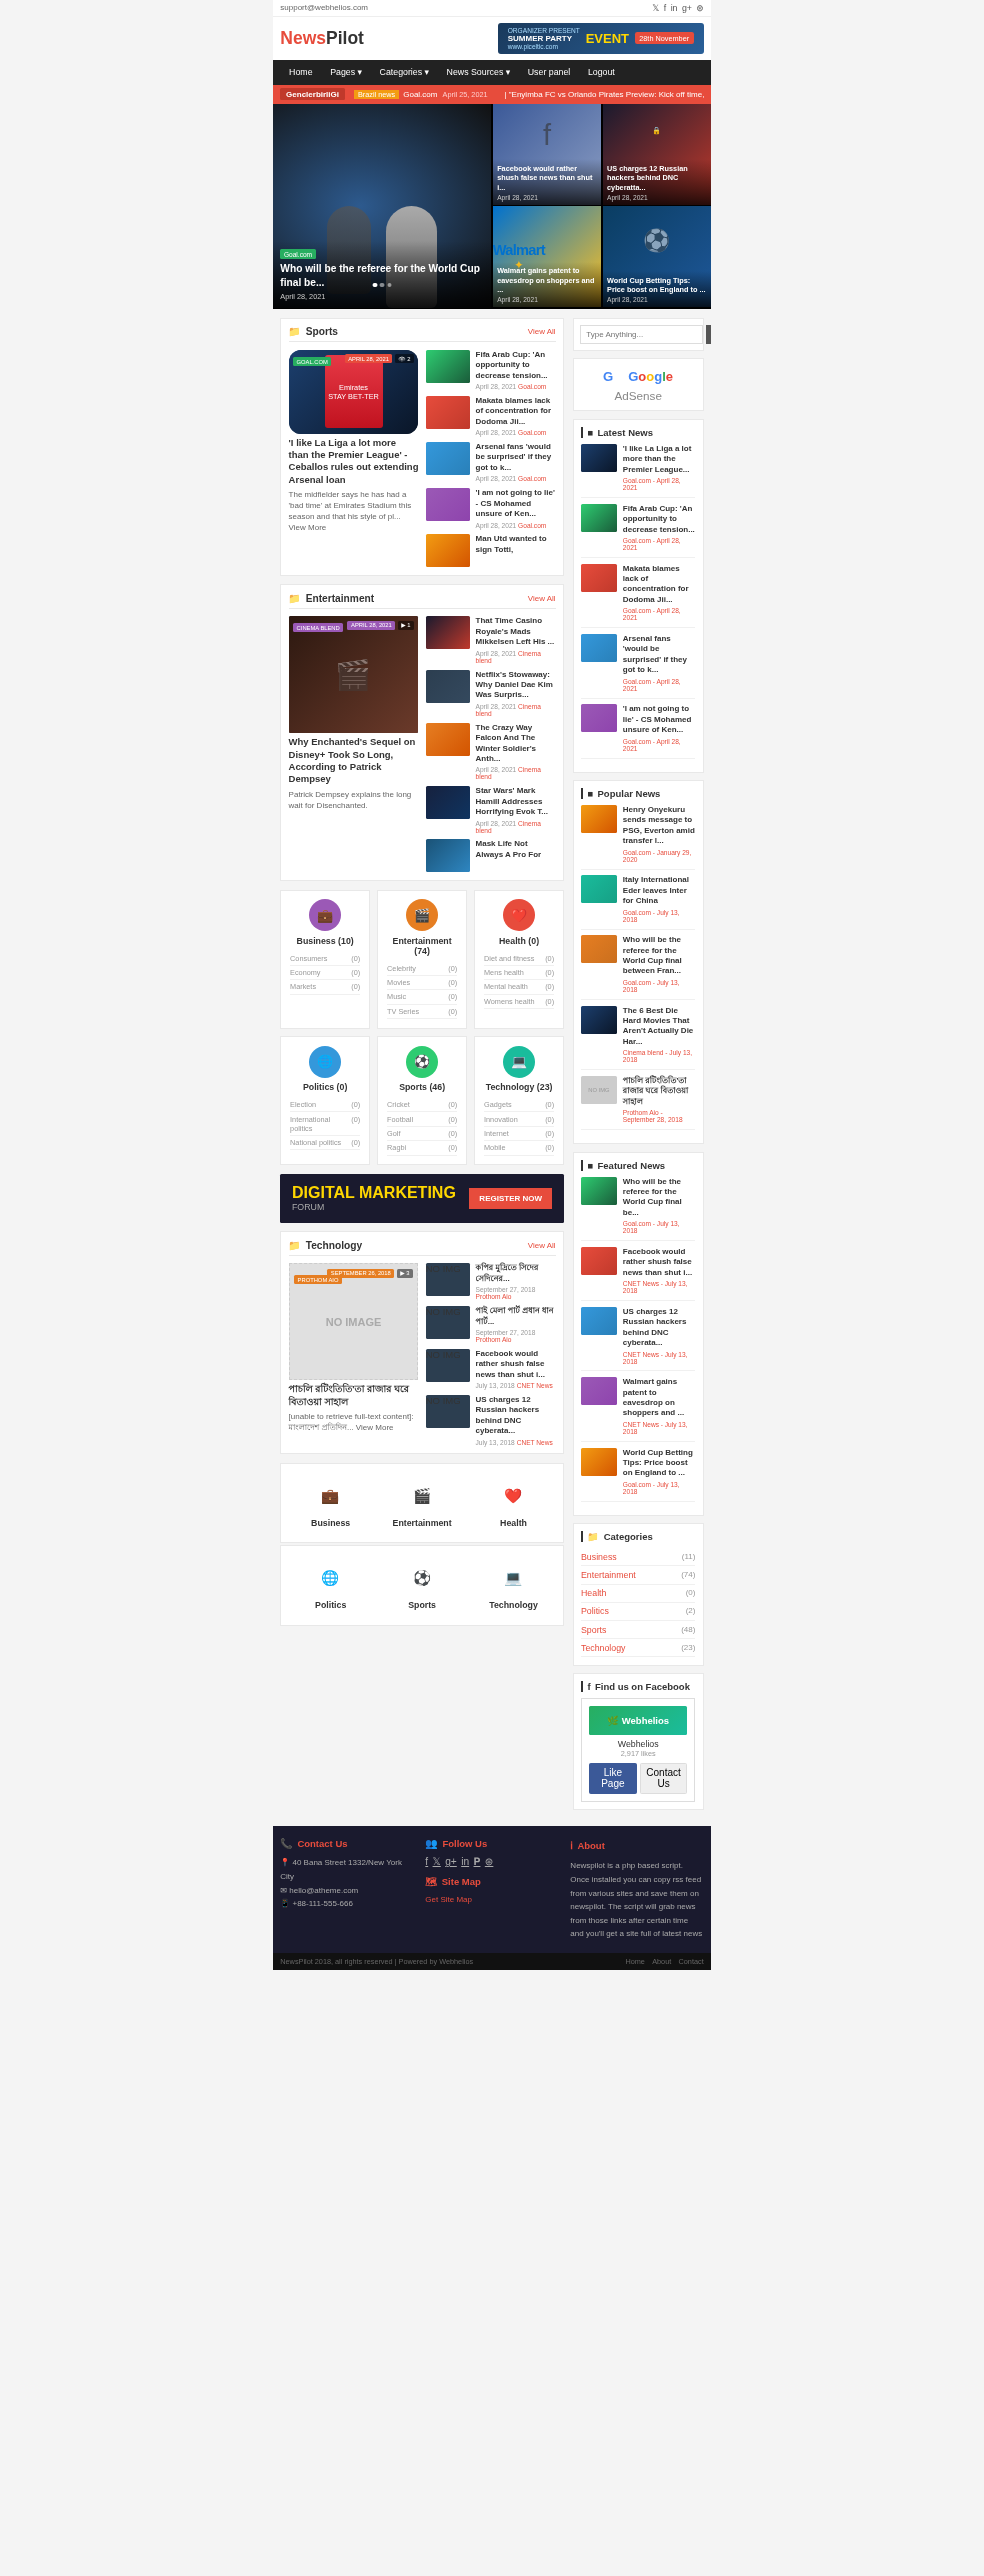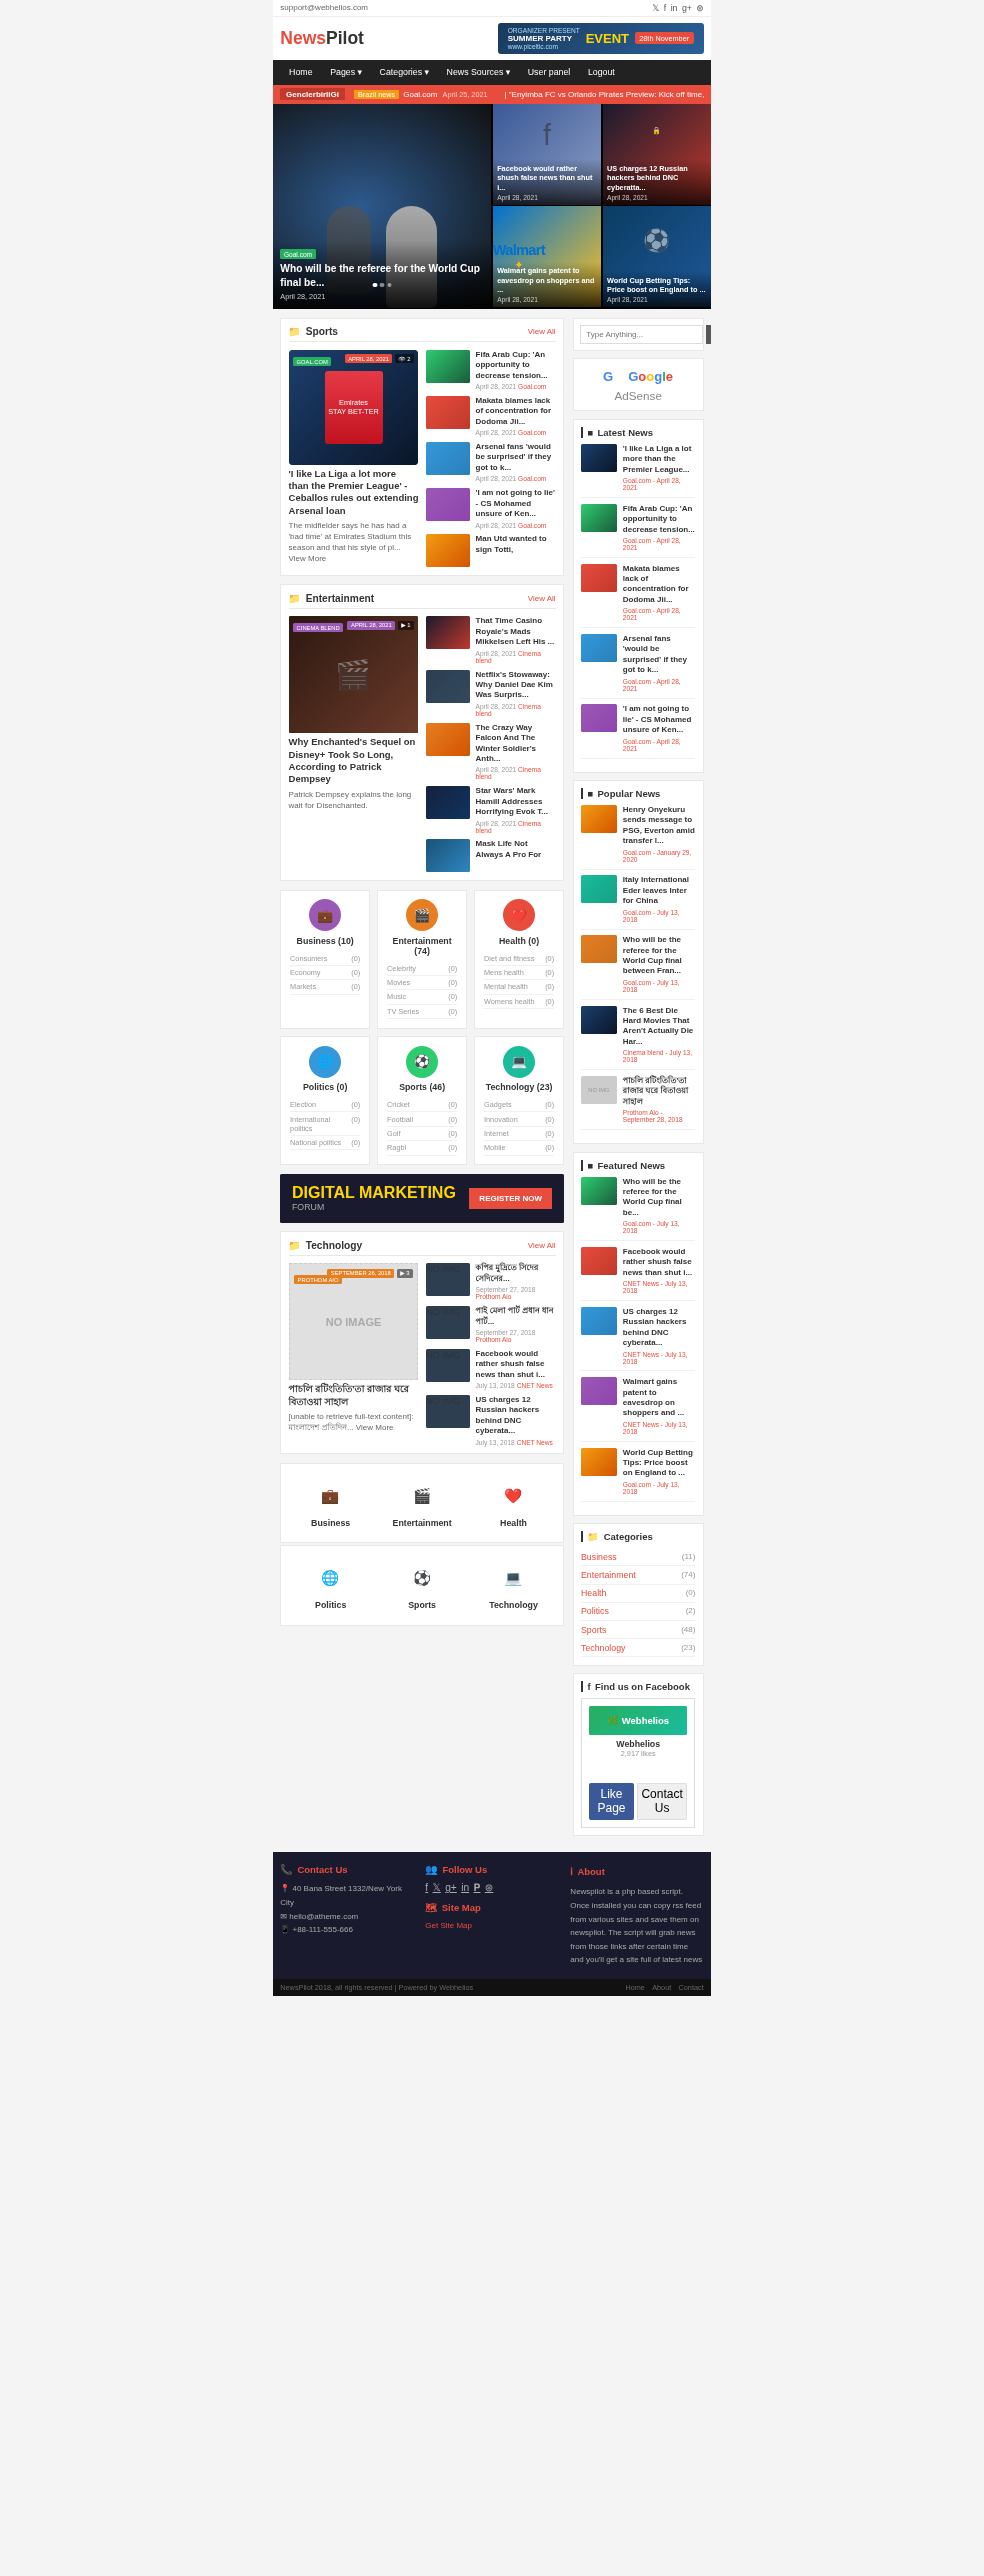"Emirates" .sports-main-img { border-radius: 4px -> 12px; height: 115px -> 84px }
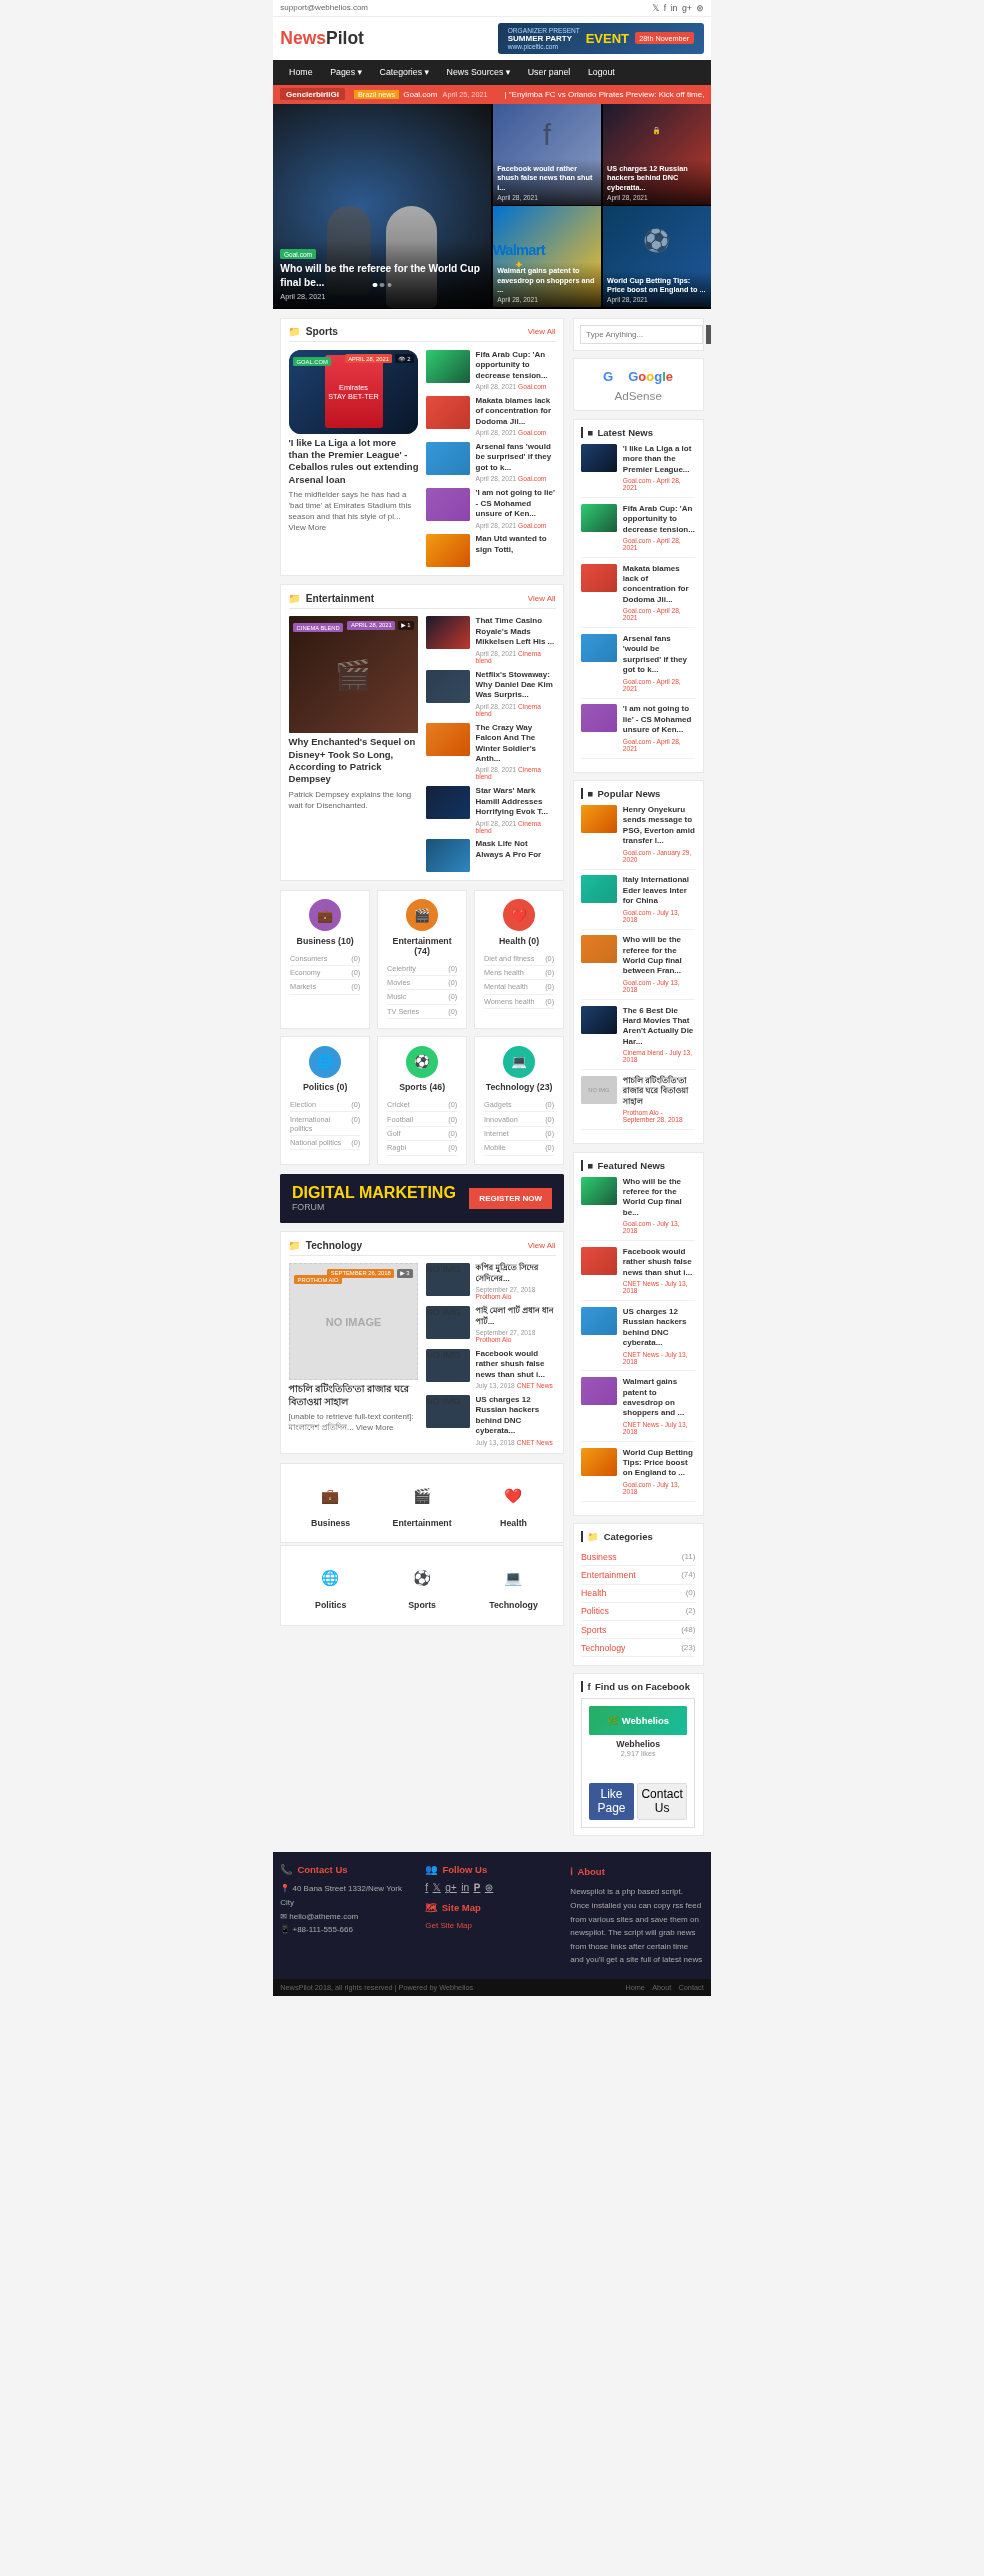"Webhelios" .fb-page-name { font-weight: bold -> normal }
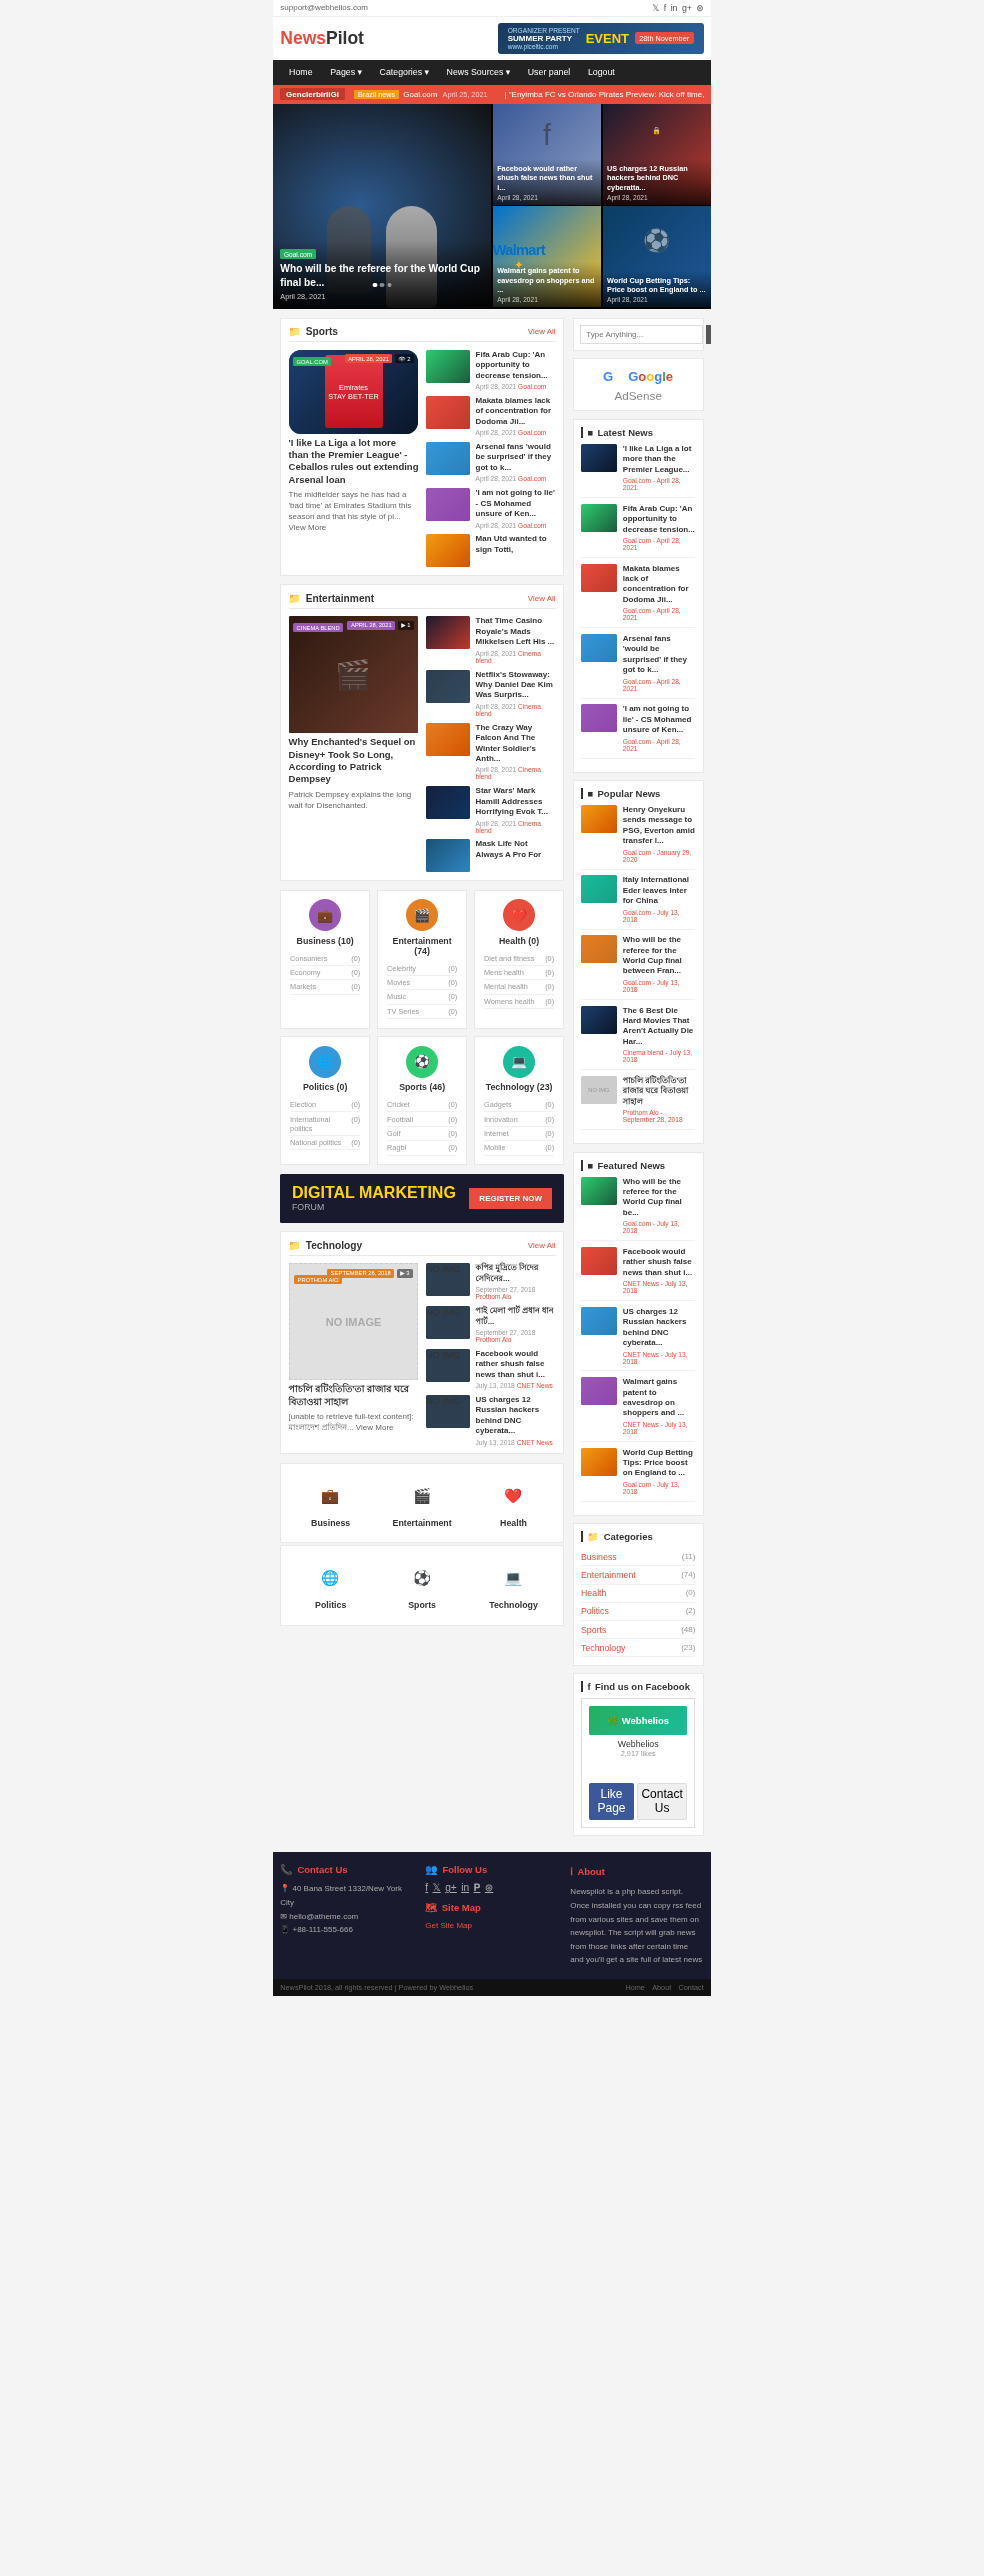"Like Page" .fb-btn { font-size: 12px -> 10px; margin-top: 20px -> none }
